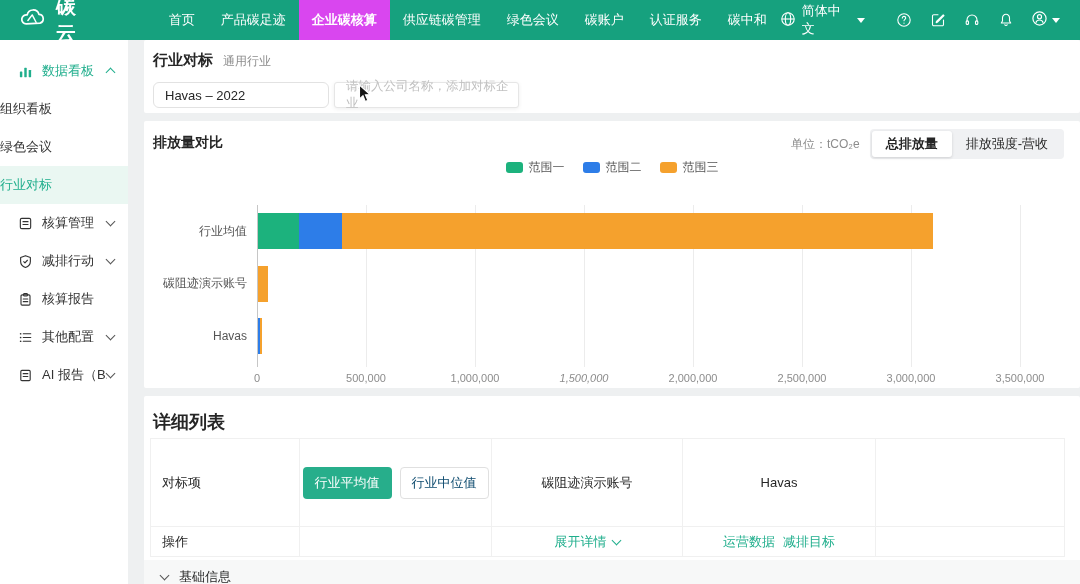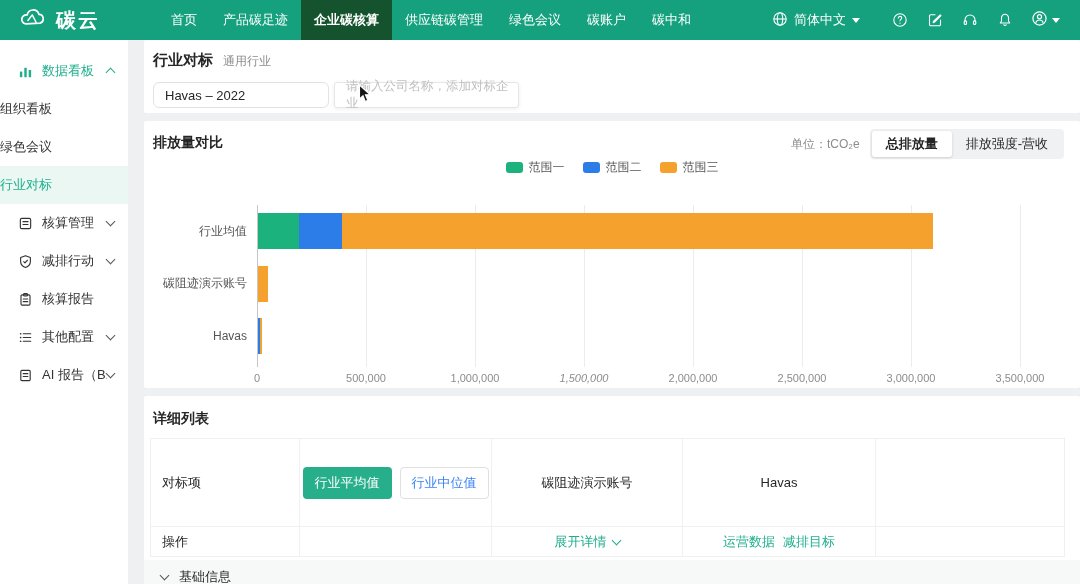"企业碳核算" .nav-item.active { background: #14532d -> #d946ef }
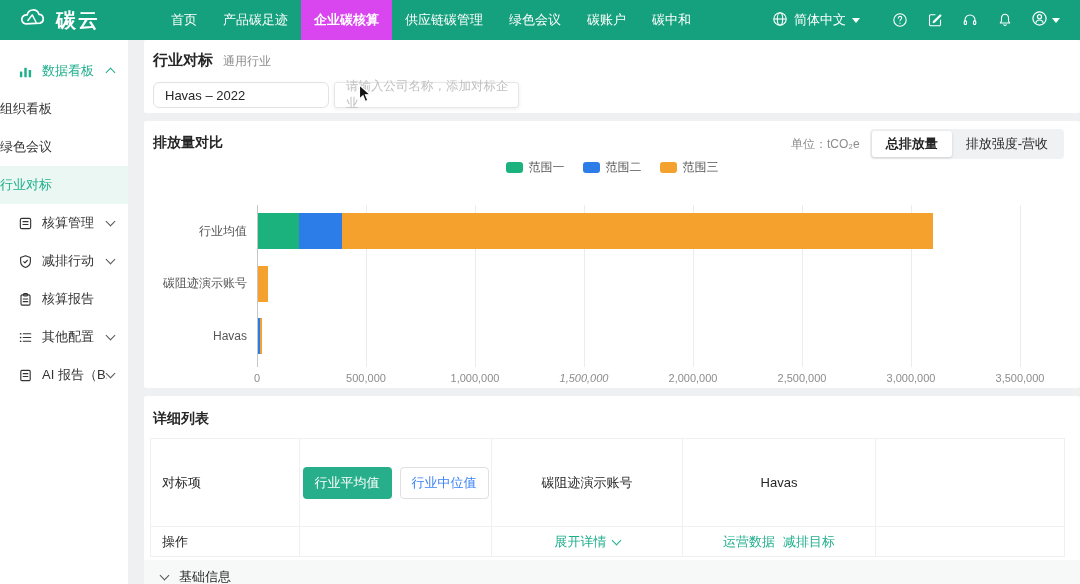"认证服务" div.nav-item { html: none -> <div>认证服务</div> }
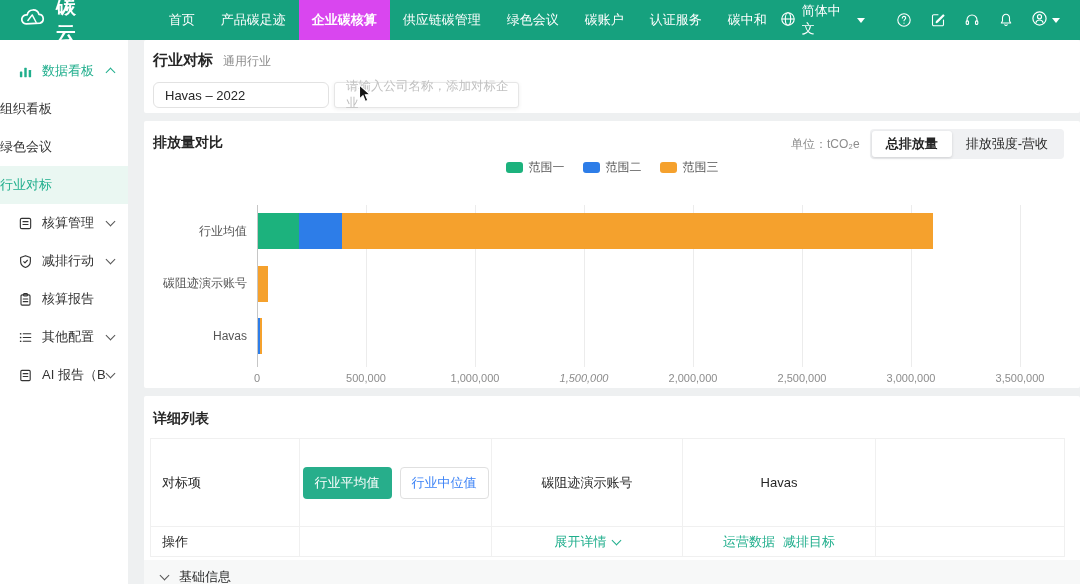"详细列表" .detail-title { font-size: 14px -> 18px }
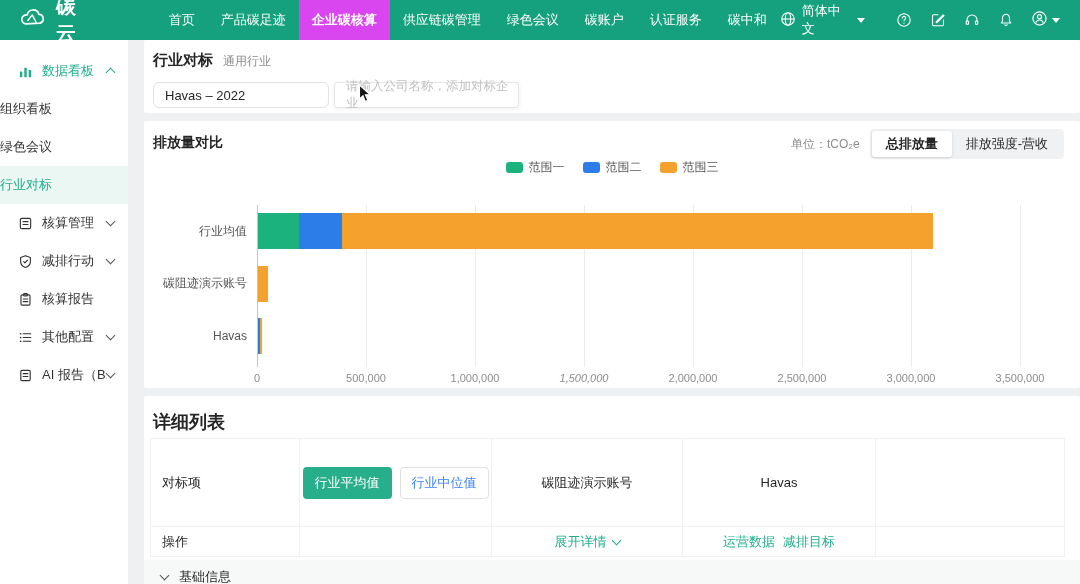"行业中位值" .btn-plain { color: #3b82f6 -> #0c4a6e }
